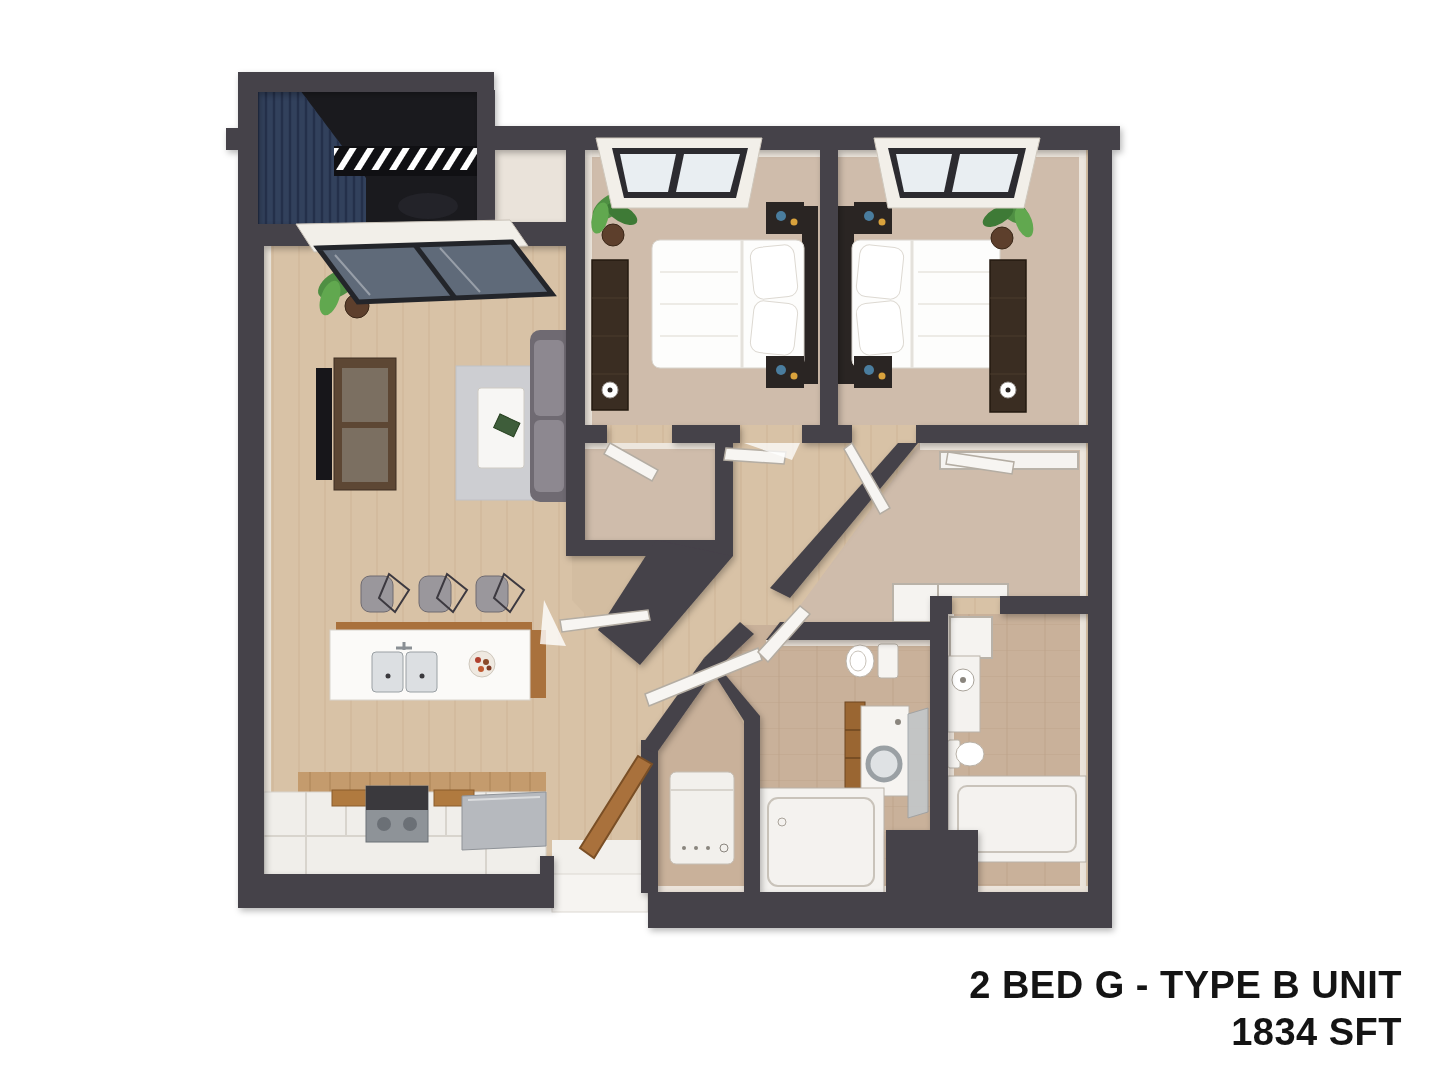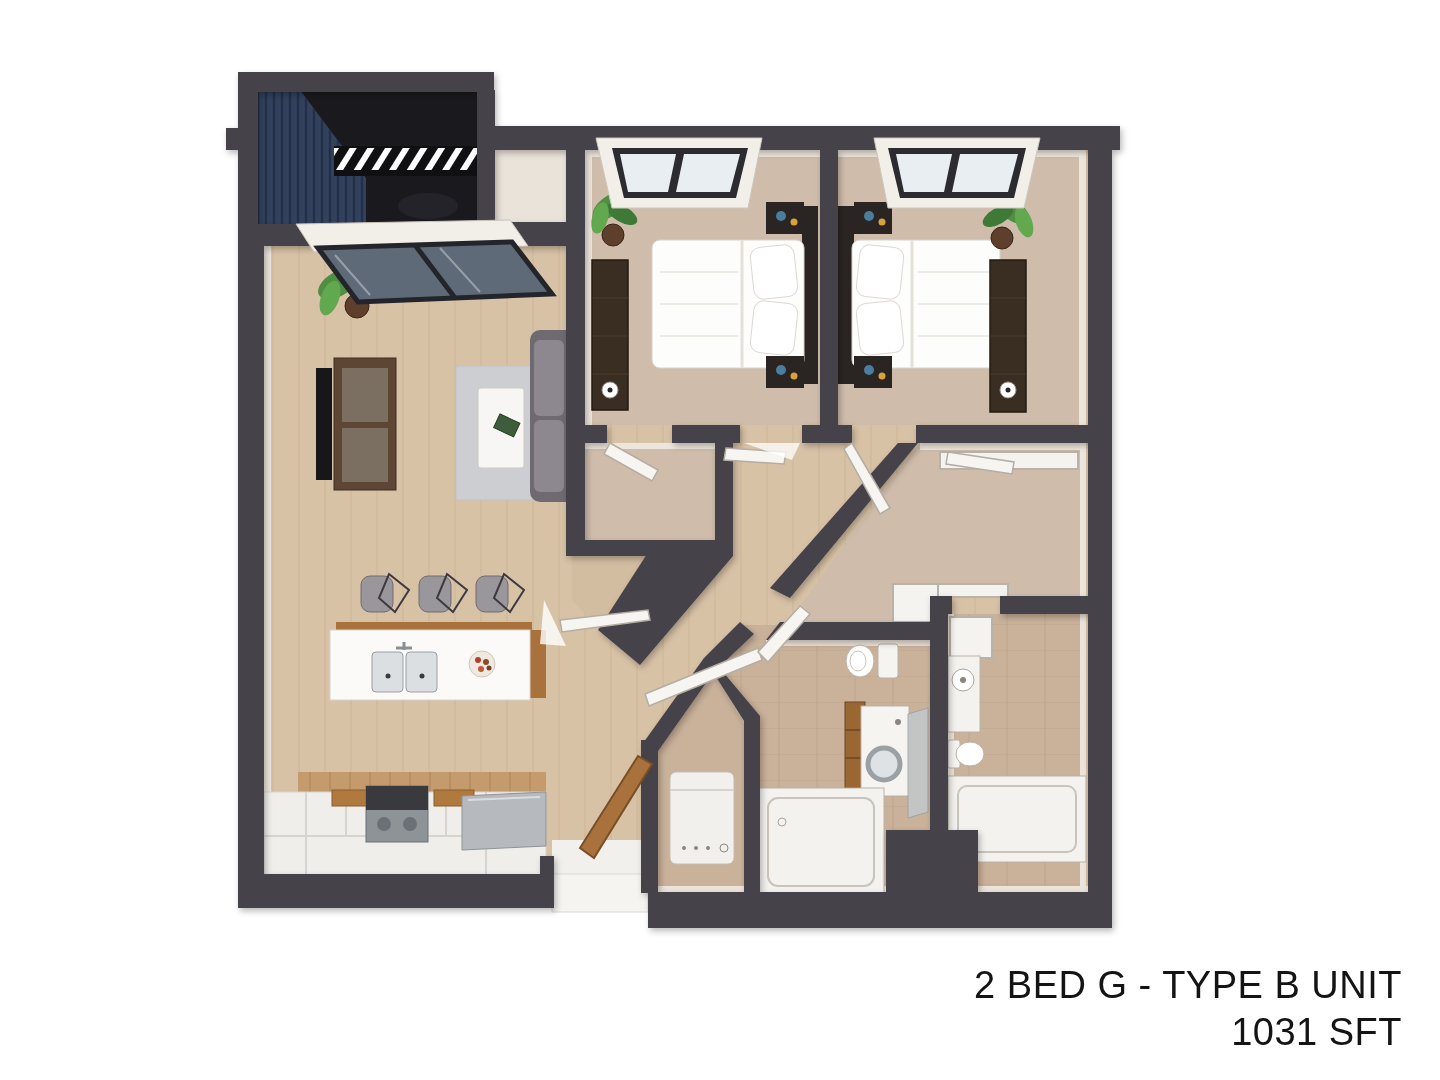"2 BED G - TYPE" .title-block { font-weight: 400 -> 700 }
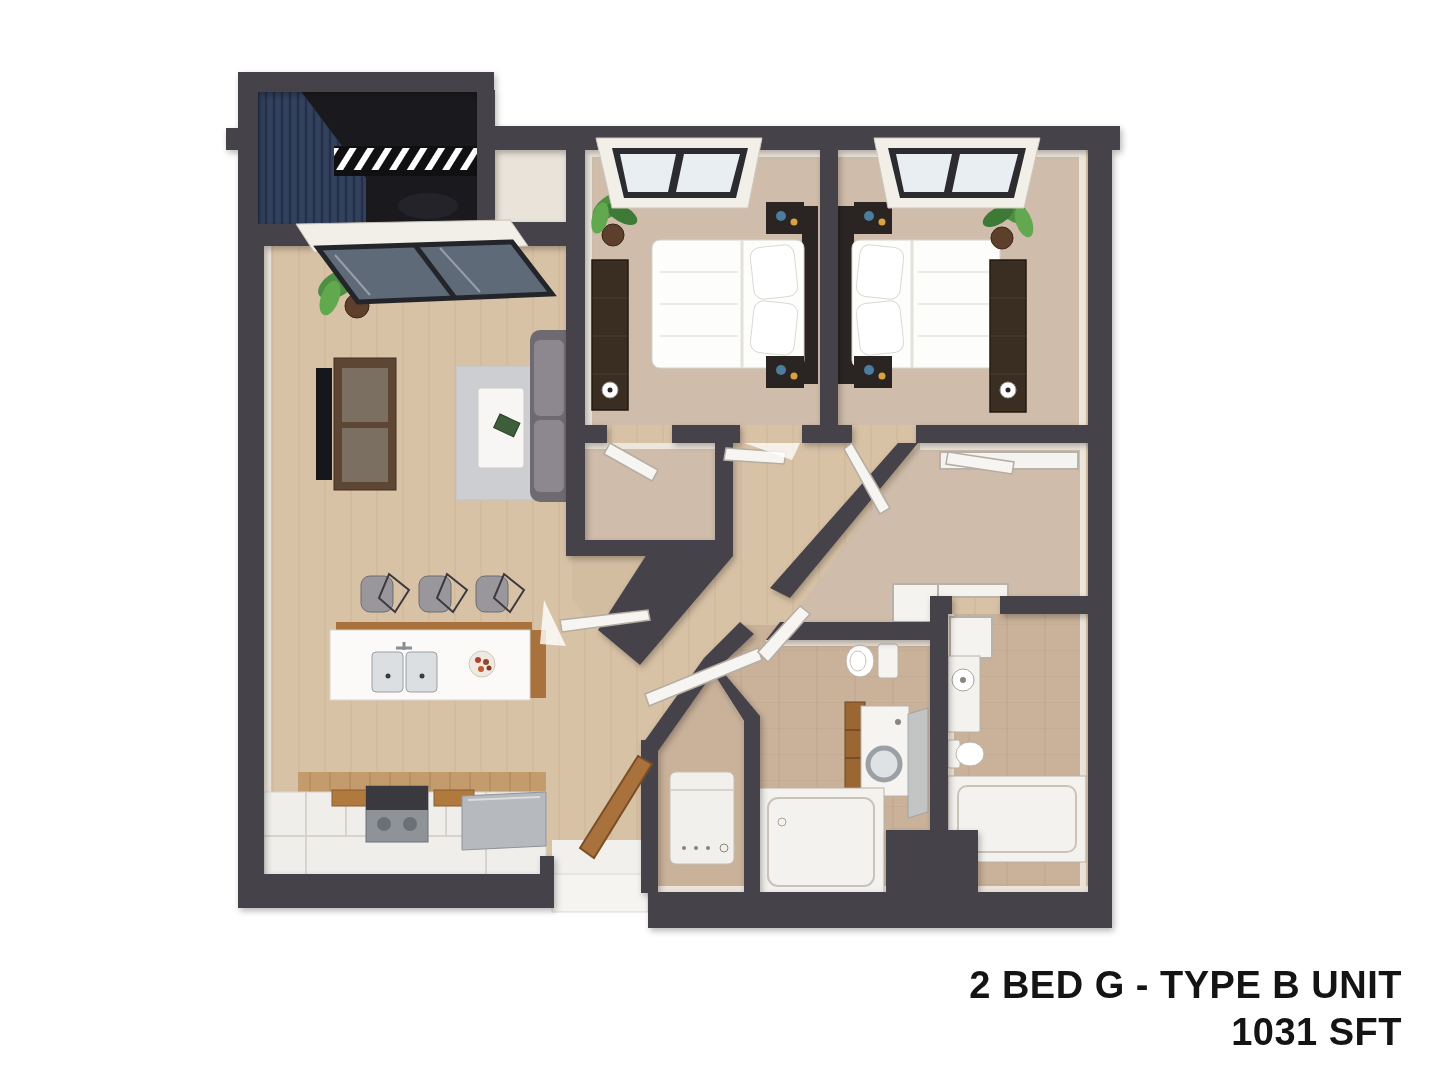"1031 SFT" div { text: 1031 -> 1834 }
